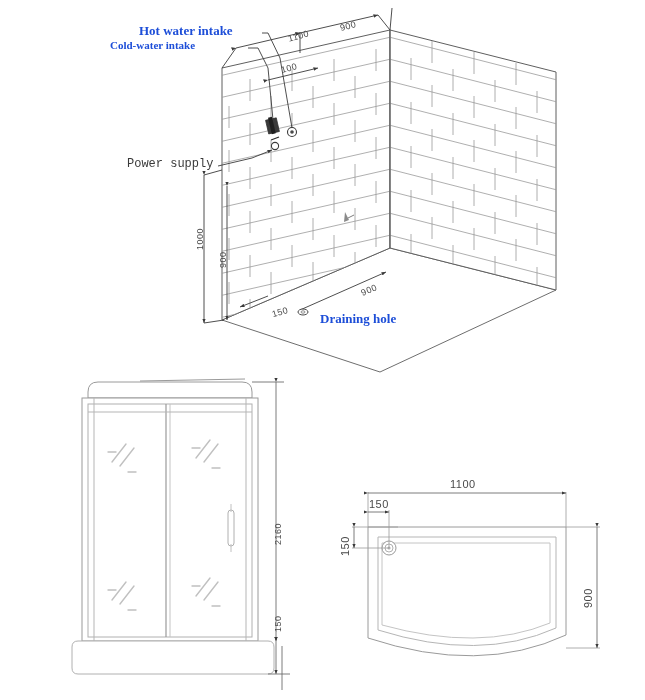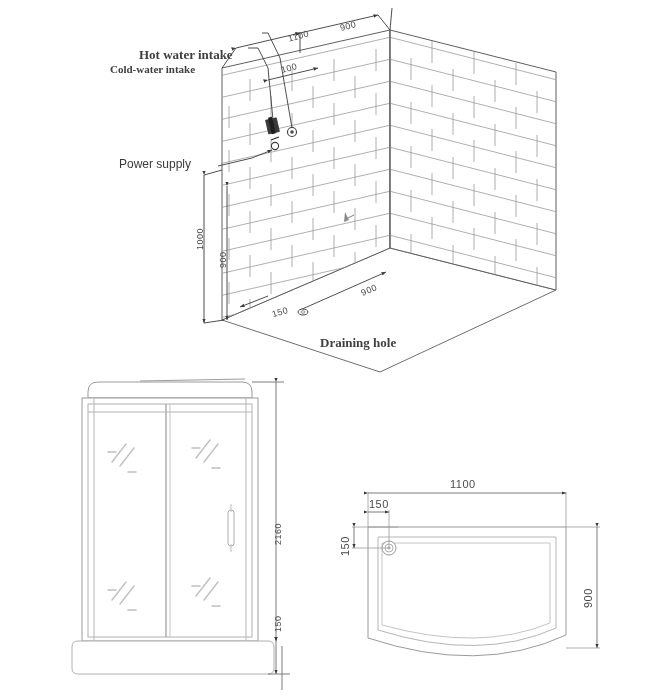"Hot water intake" .serif-bold { color: #404040 -> #1d4ed8; margin-top: 24px -> none }
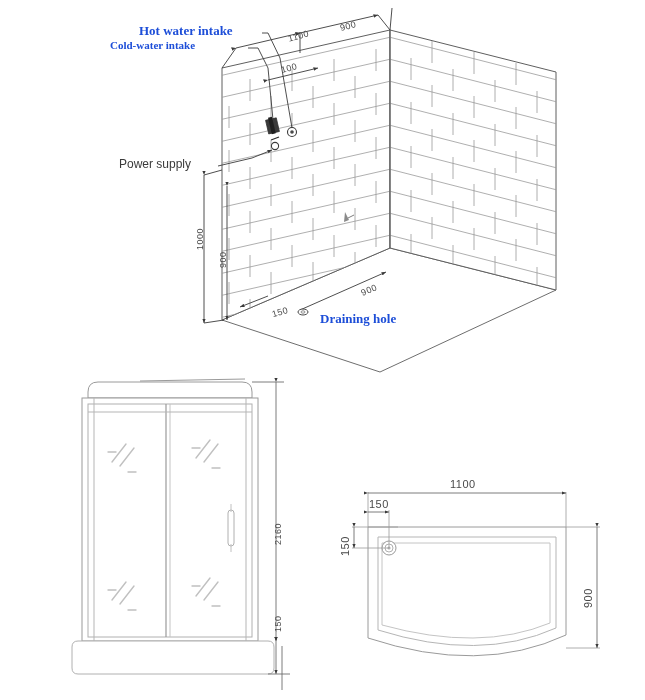"Power supply" .sans { font-family: Liberation Sans, sans-serif -> Liberation Mono, monospace; margin-left: none -> 8px }
